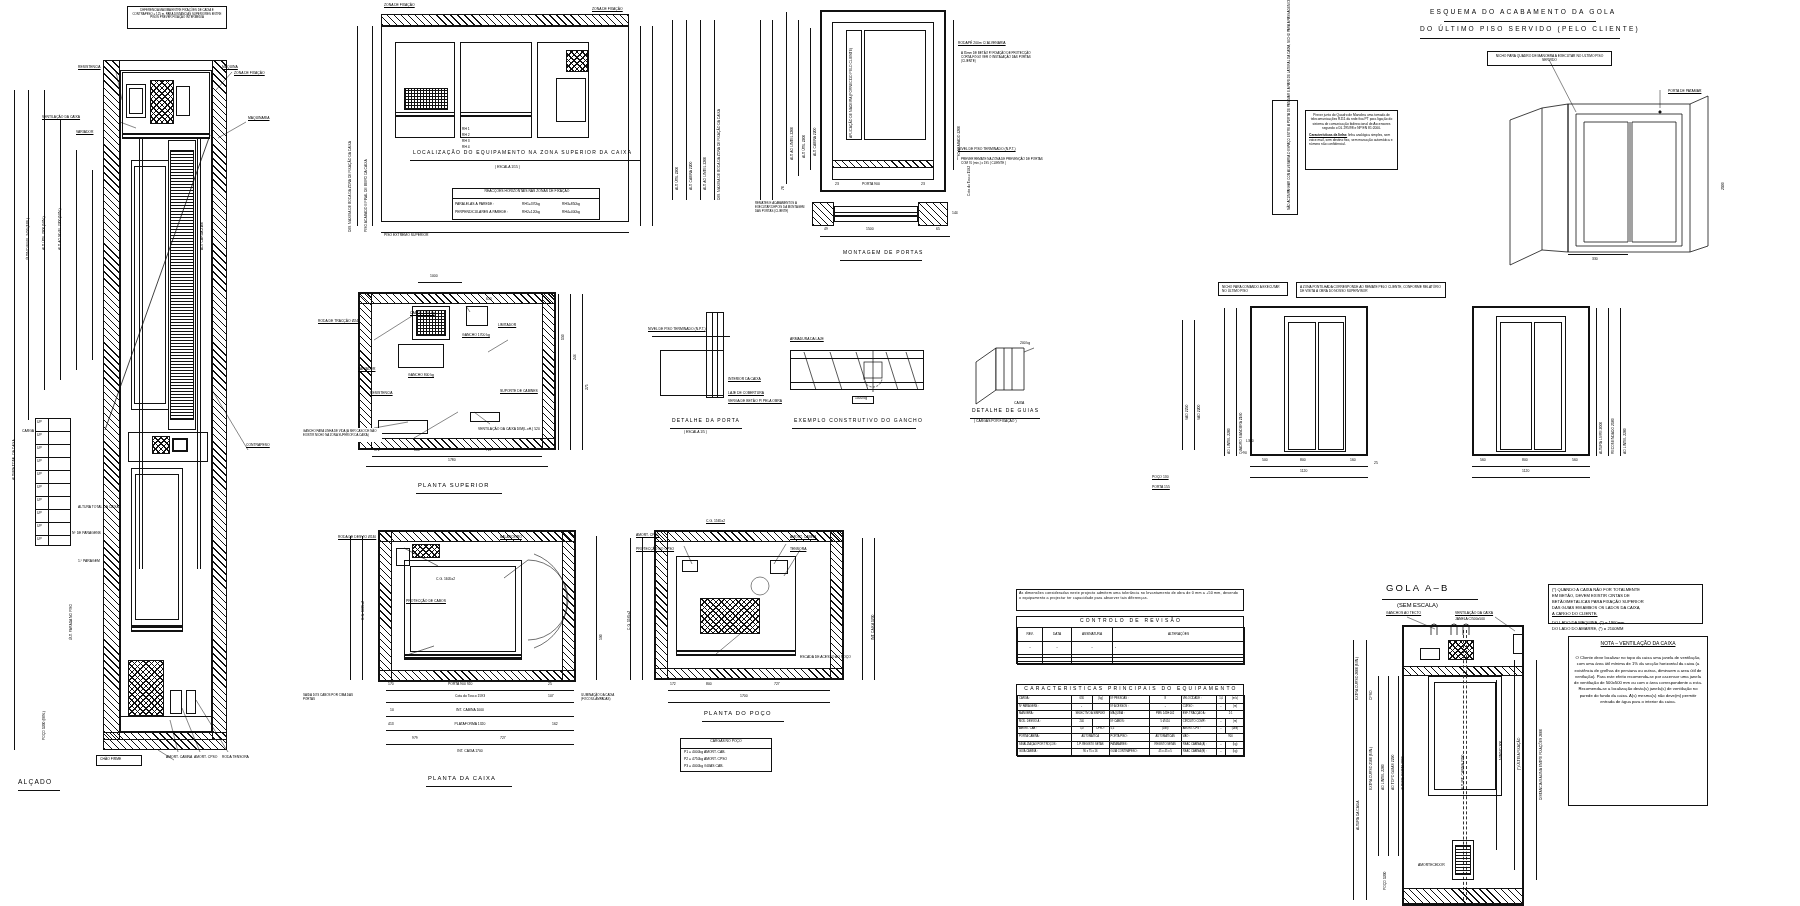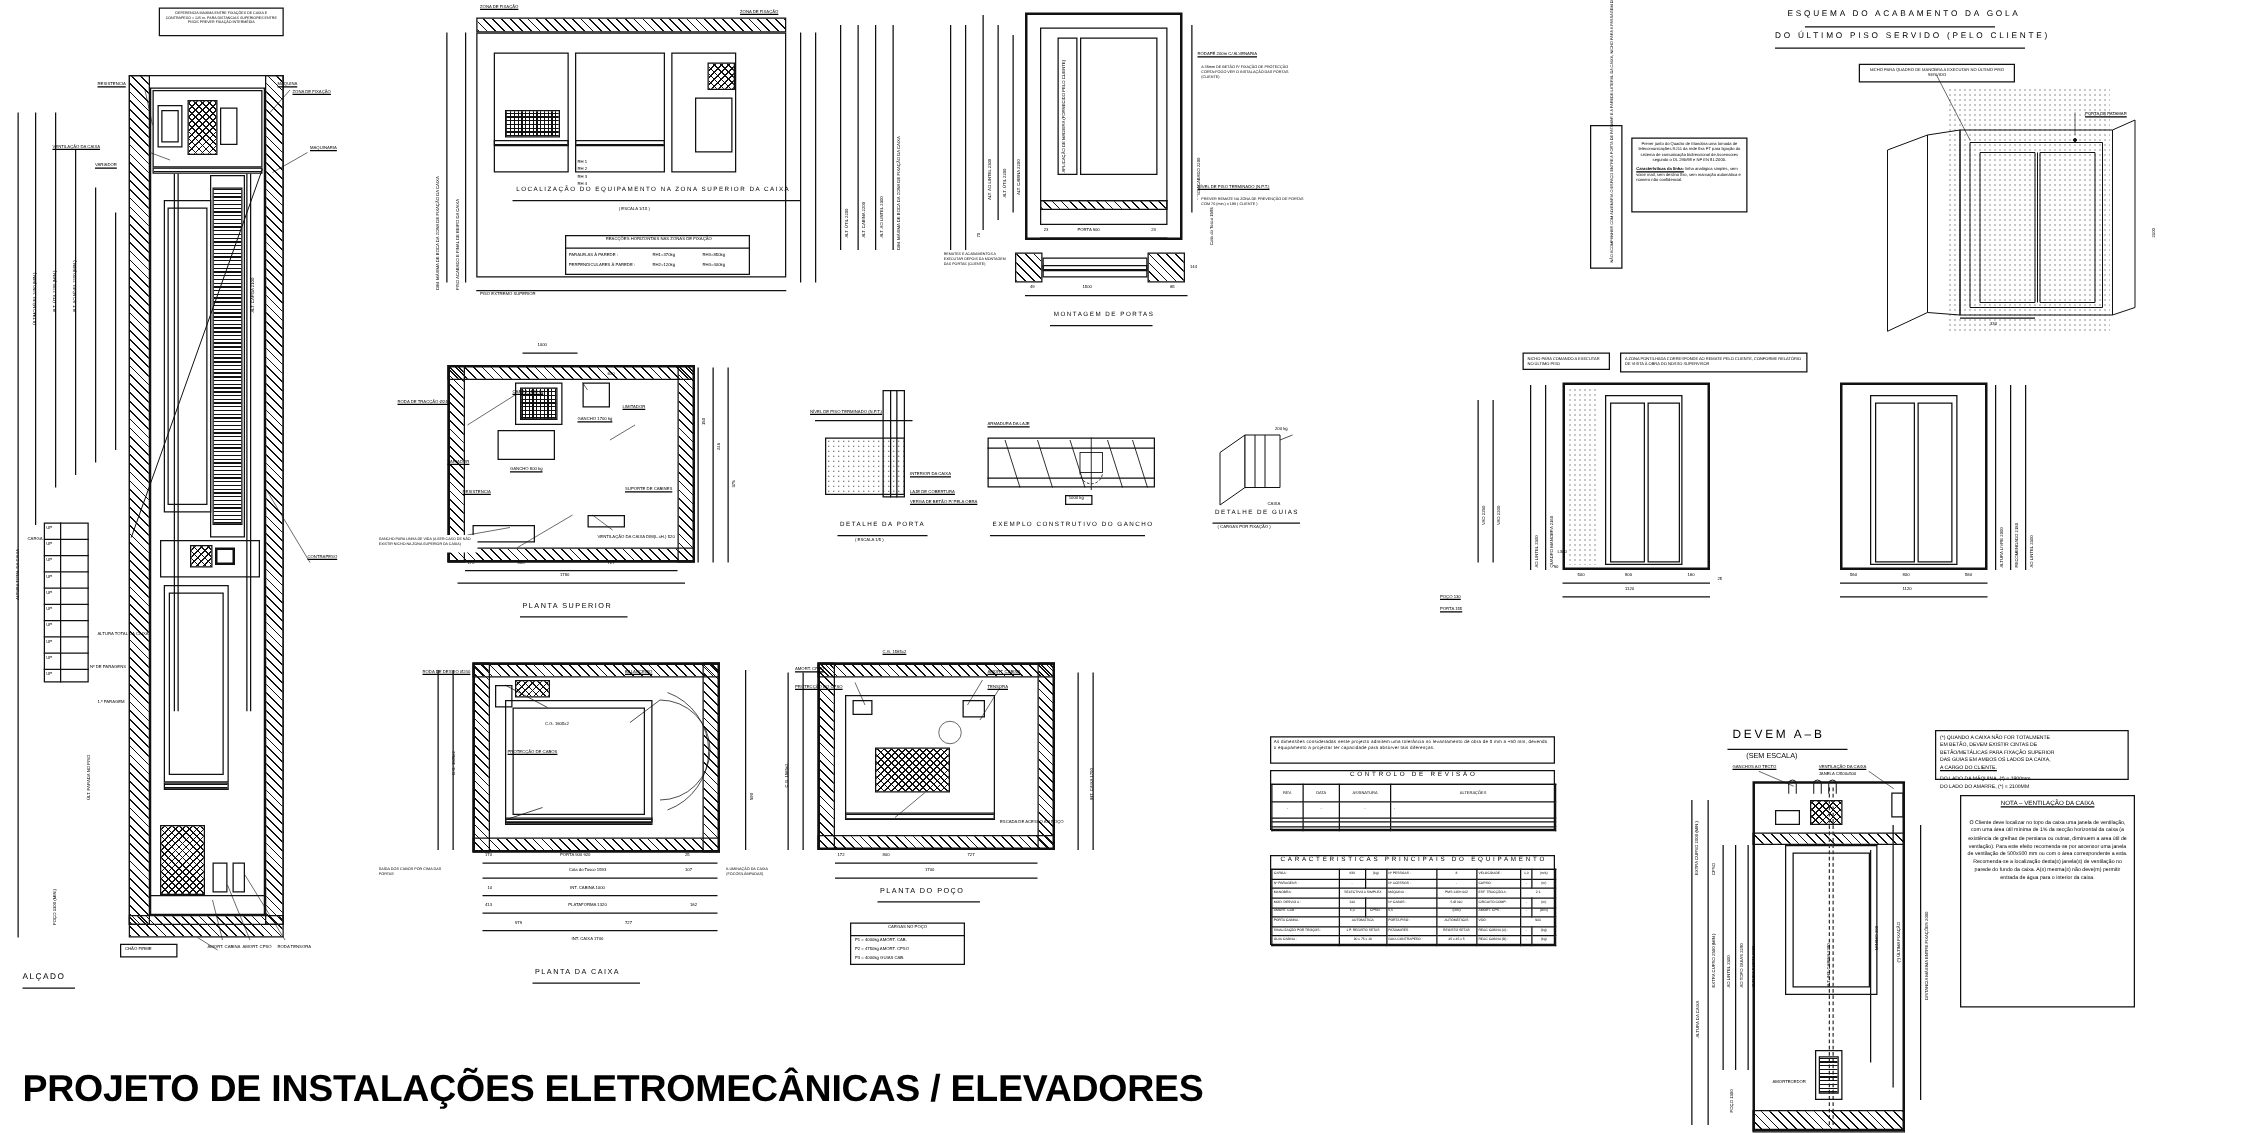"DEVEM A–B" div.t { text: DEVEM -> GOLA }
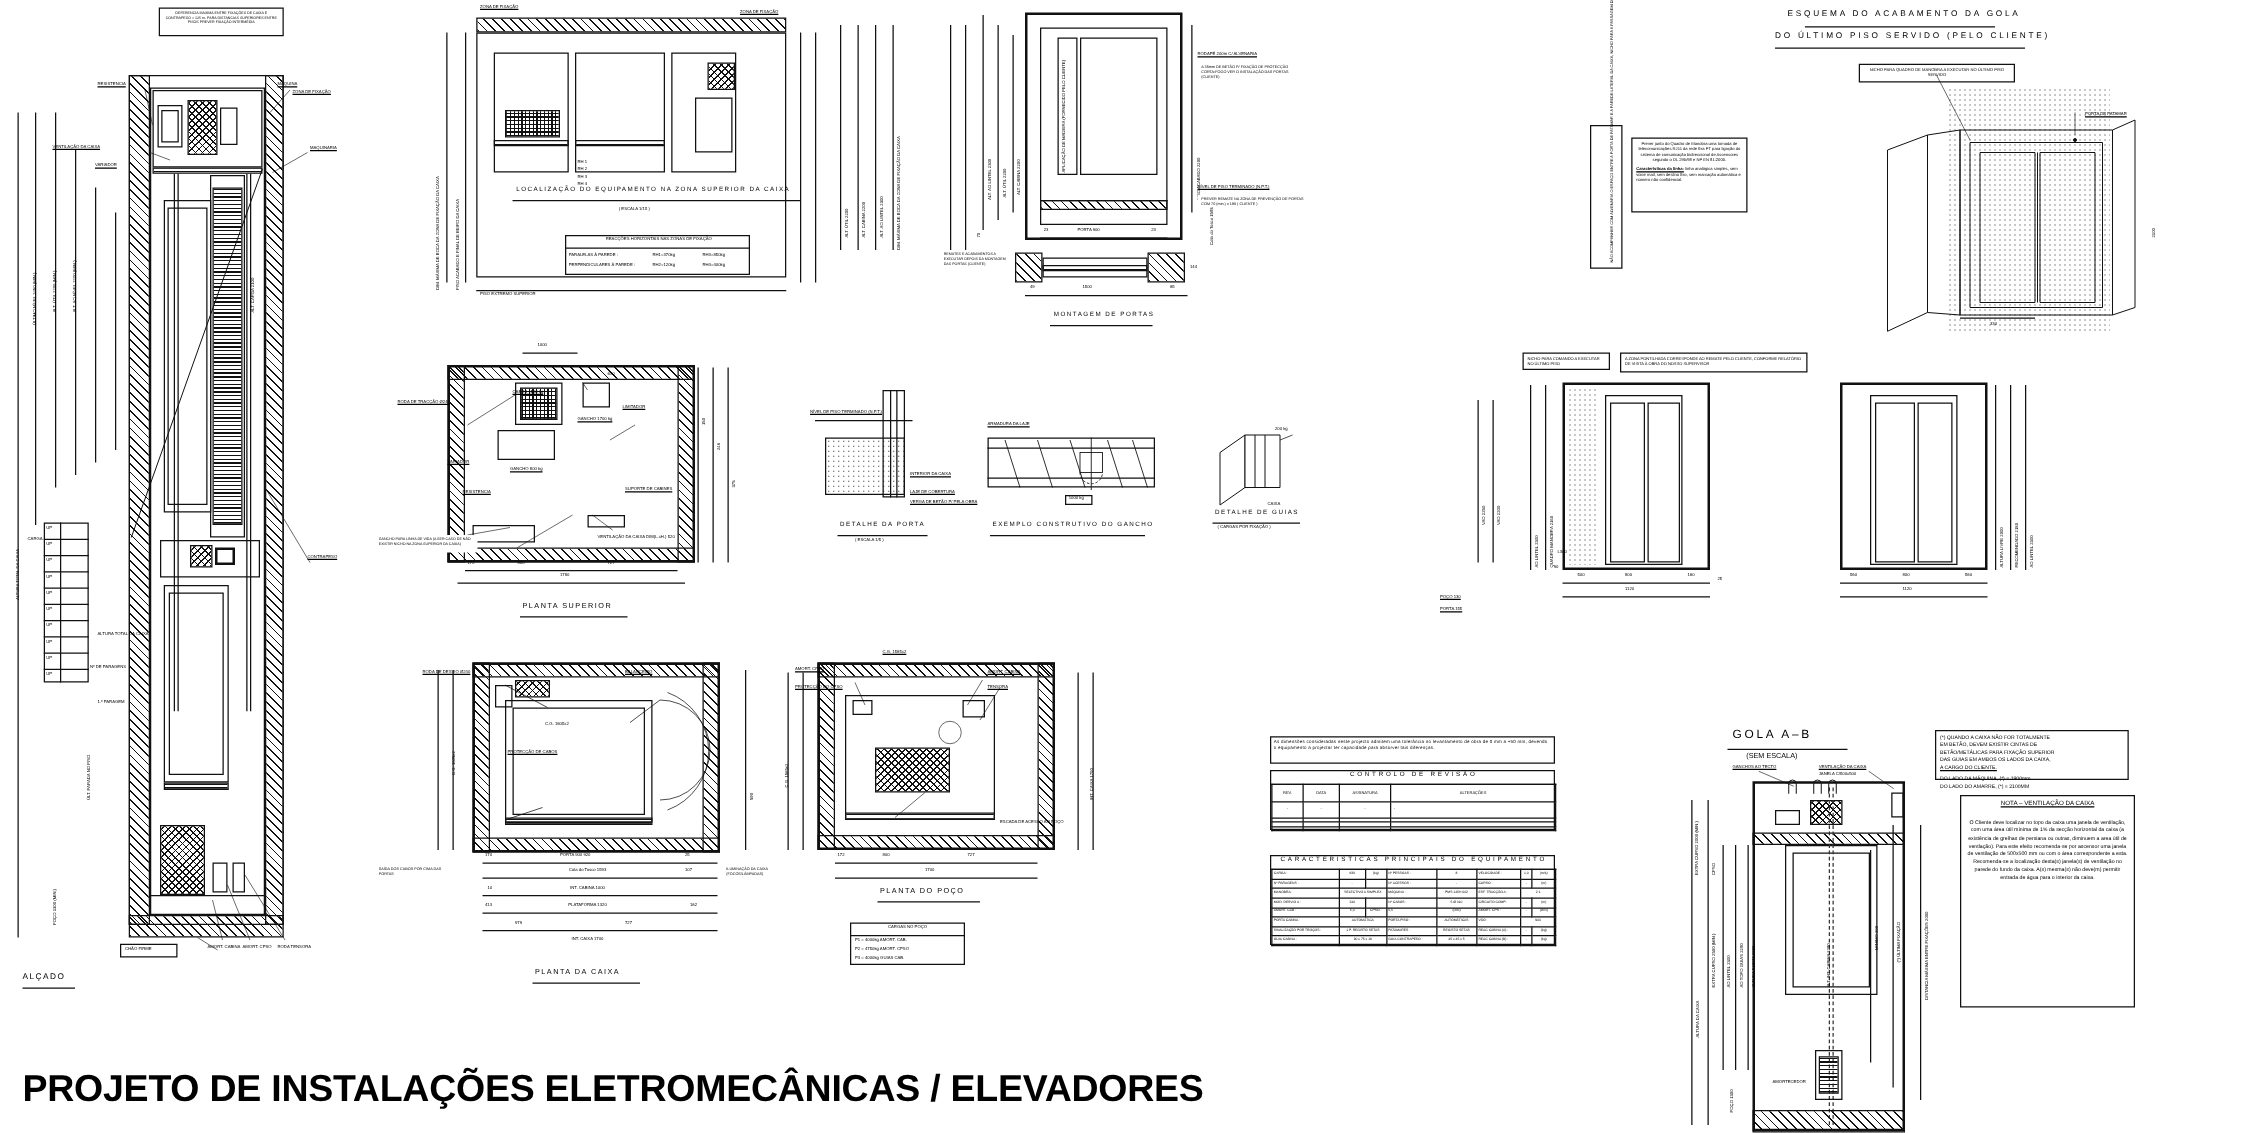"PROJETO DE INSTALAÇÕES ELETROMECÂNICAS /" div.title-main { html: <div>PROJETO DE INSTALAÇÕES ELETROMECÂNICAS / ELEVADORES</div> -> none }
